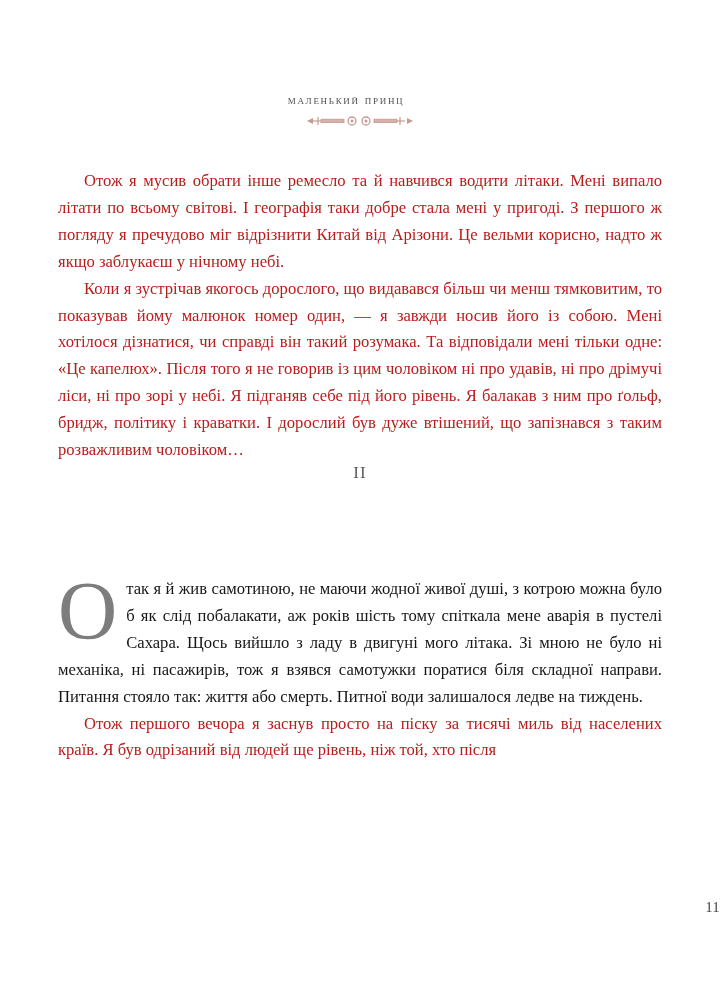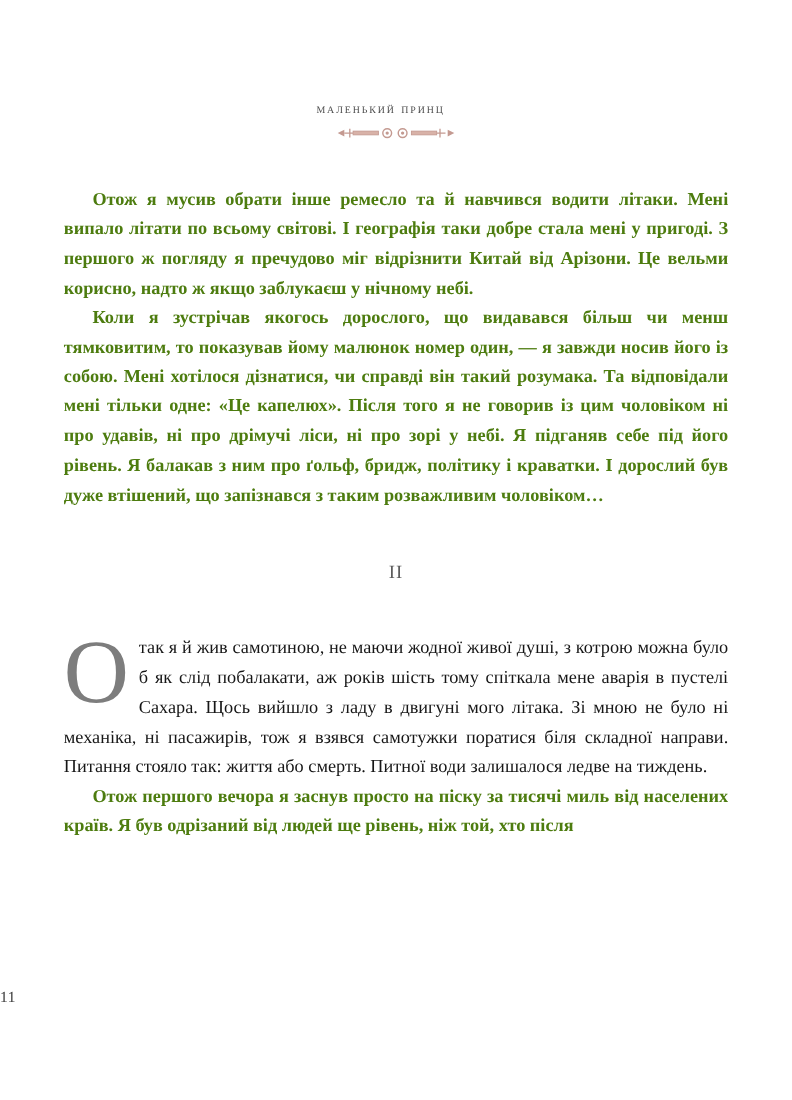"Отож я мусив обрати інше" p.para { color: #4d7c0f -> #b91c1c; font-weight: bold -> none }
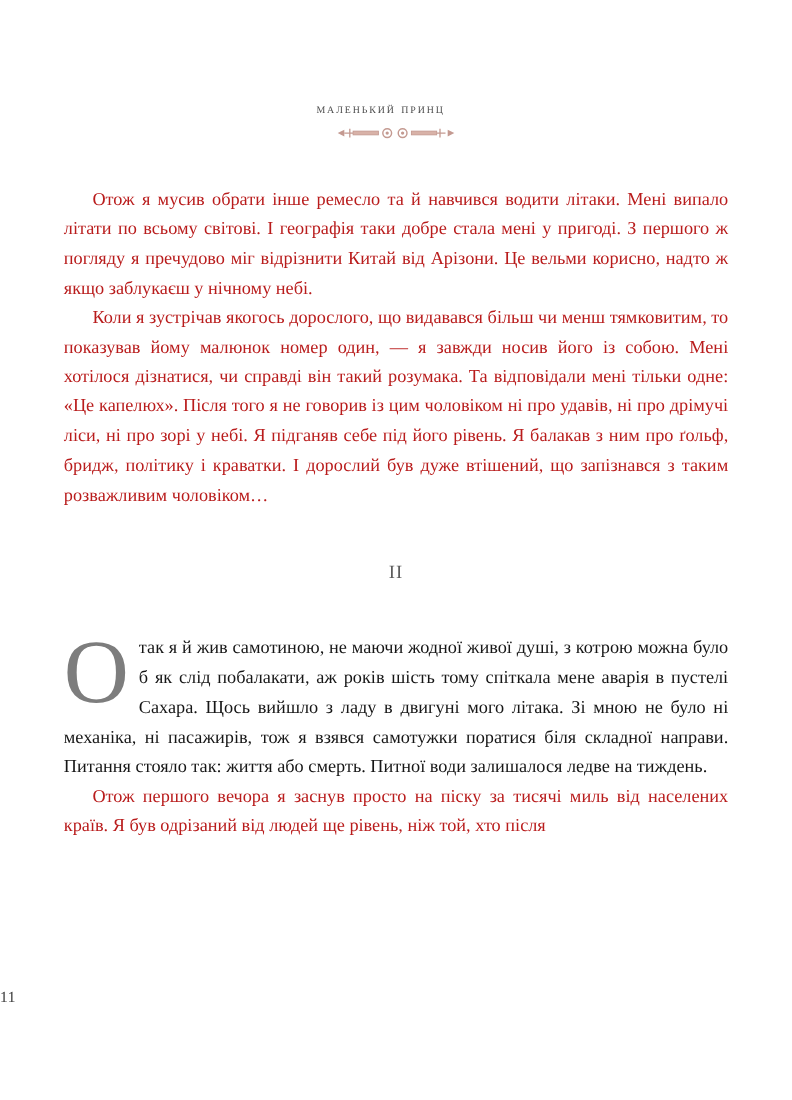"II" .chapter-block { align-items: center -> flex-start }
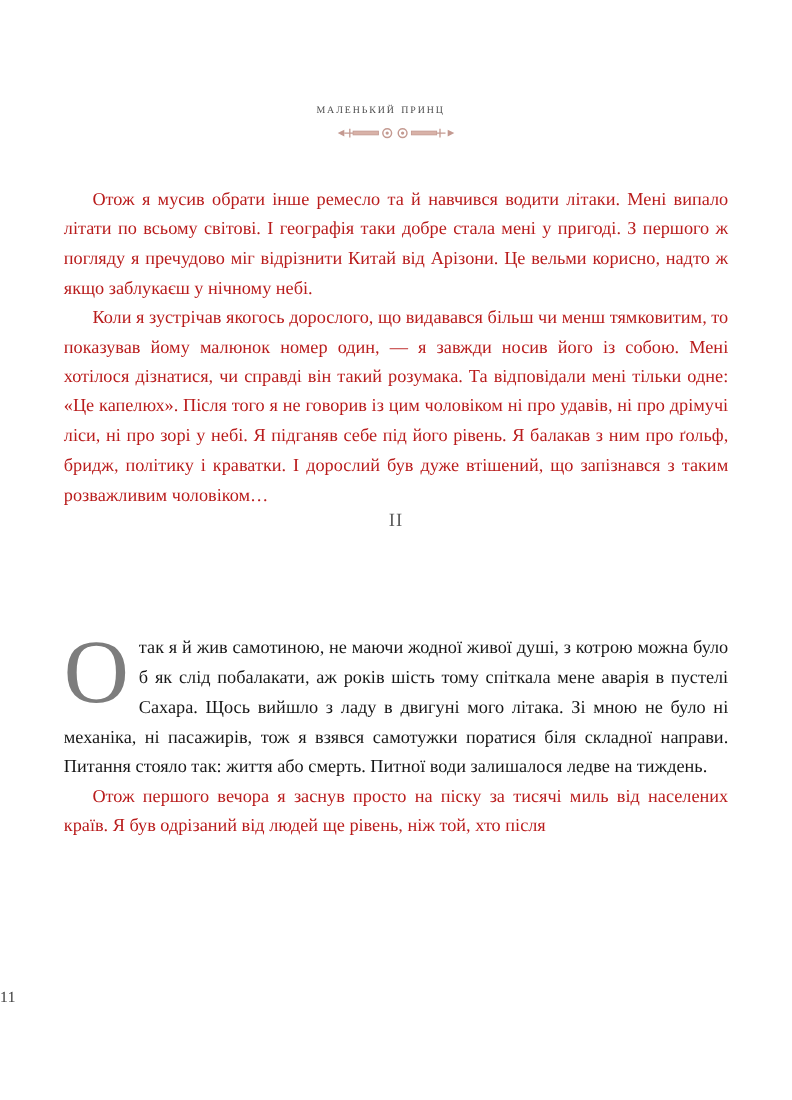"11" .folio { text-align: left -> right }
